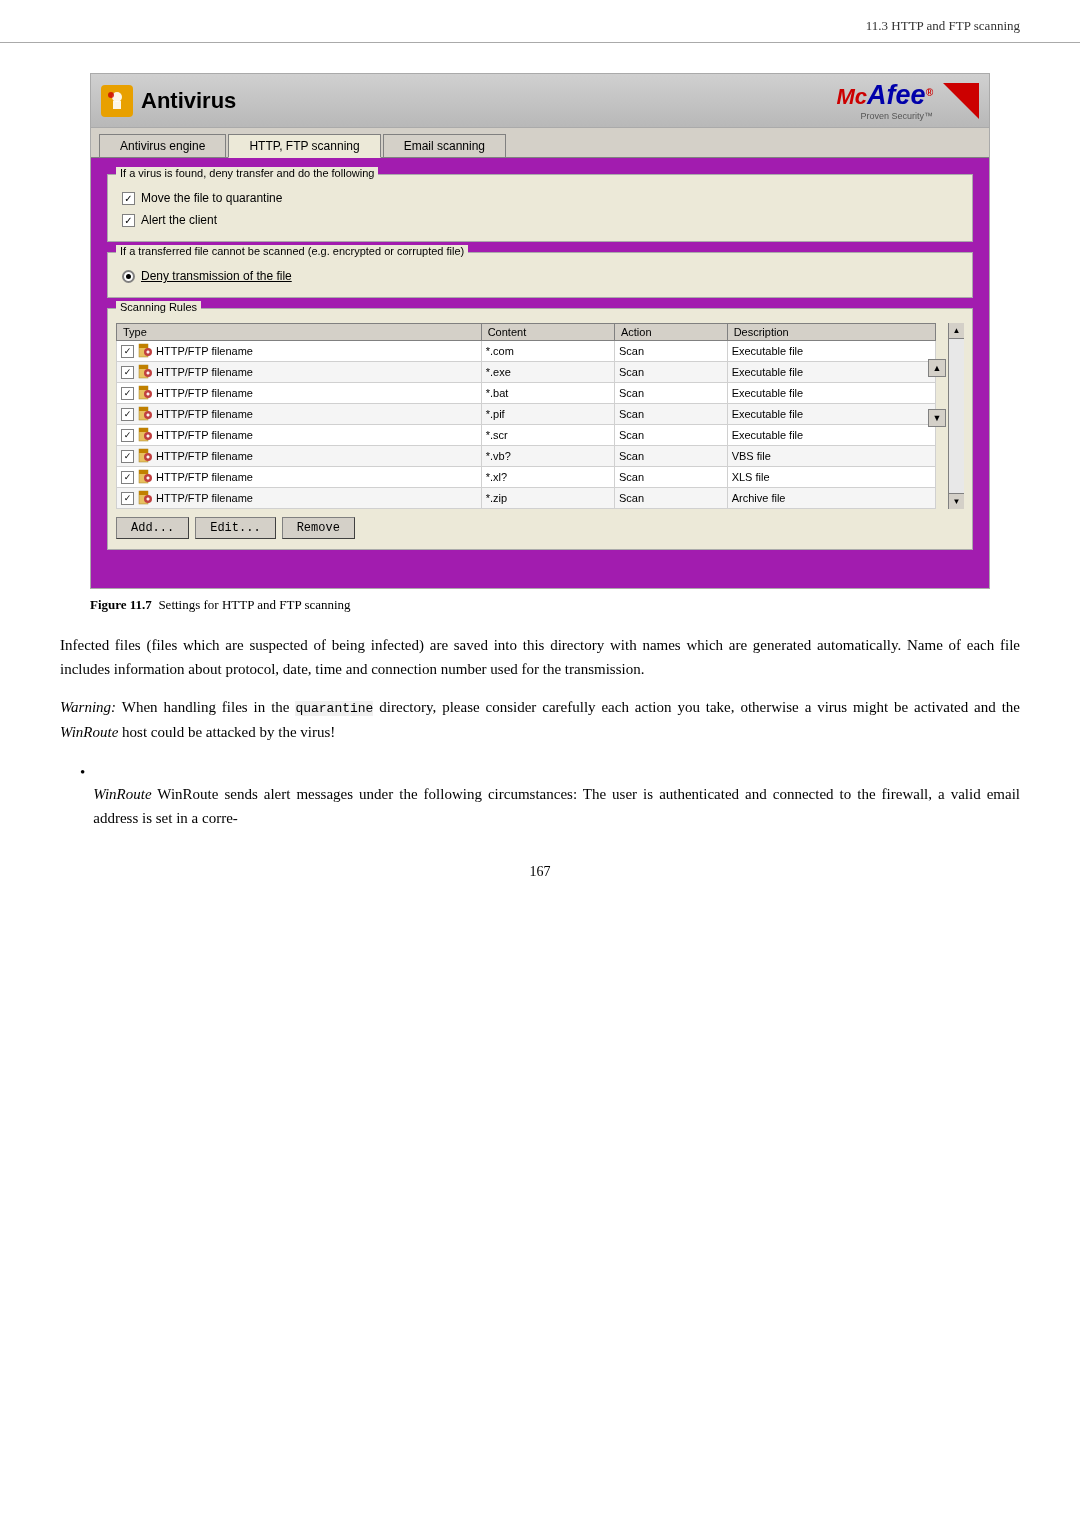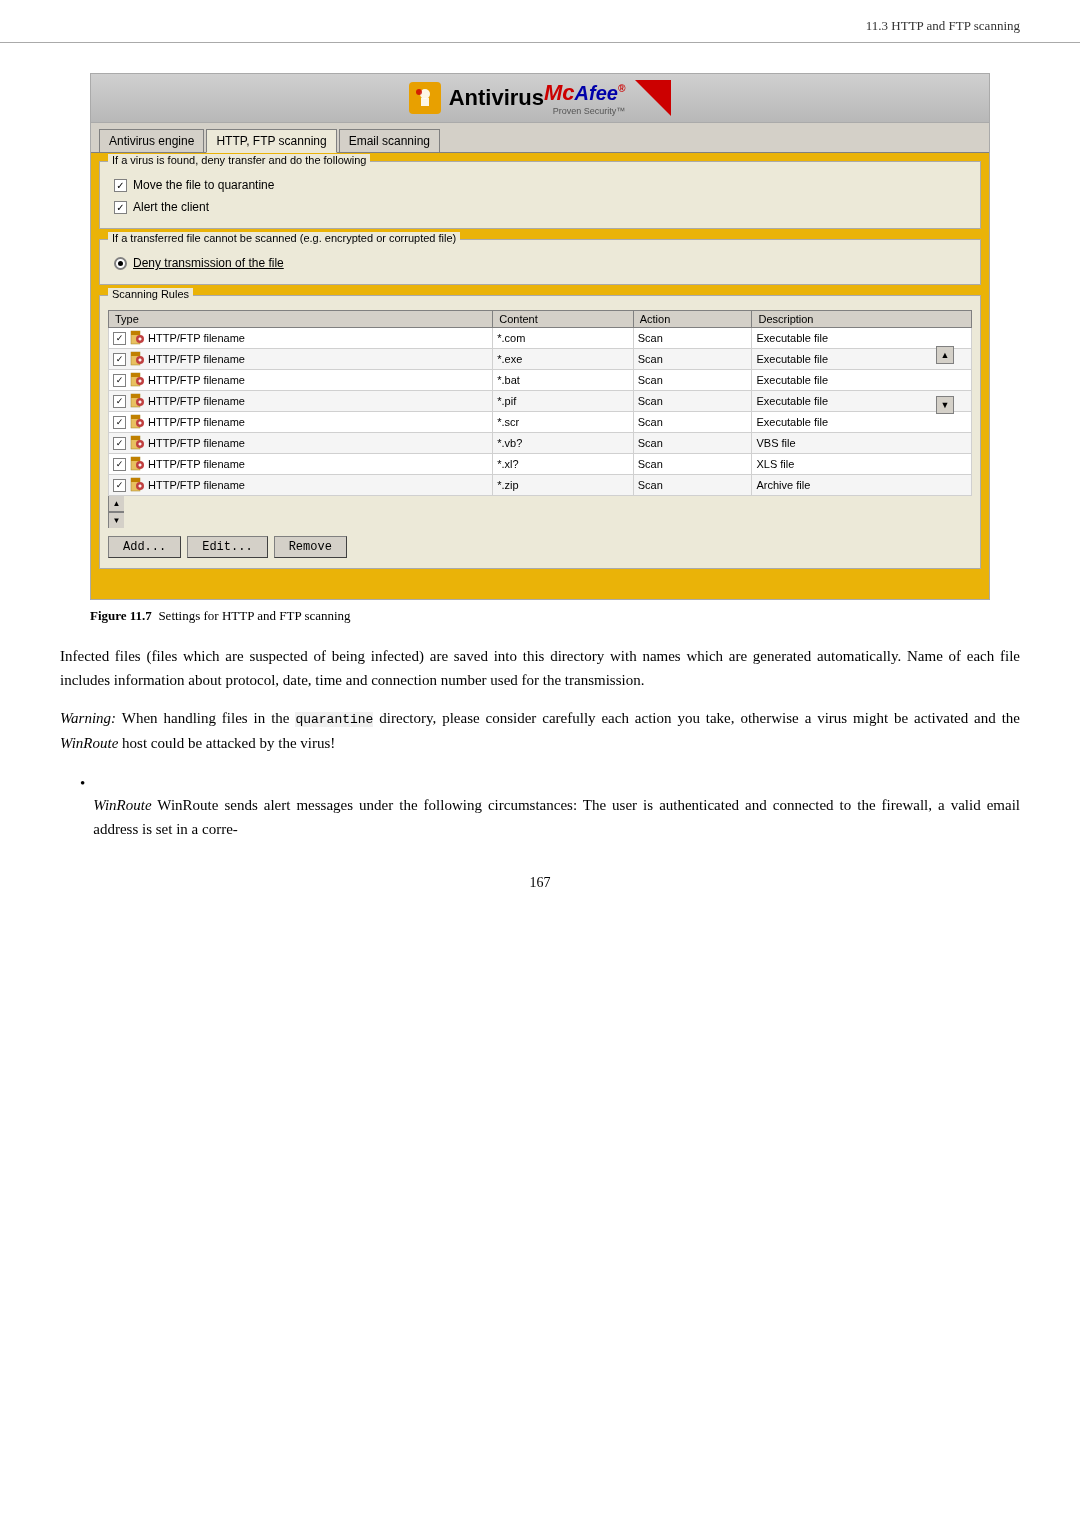"Antivirus" .dialog-titlebar { justify-content: center -> space-between; padding: 6px 24px -> 6px 10px }
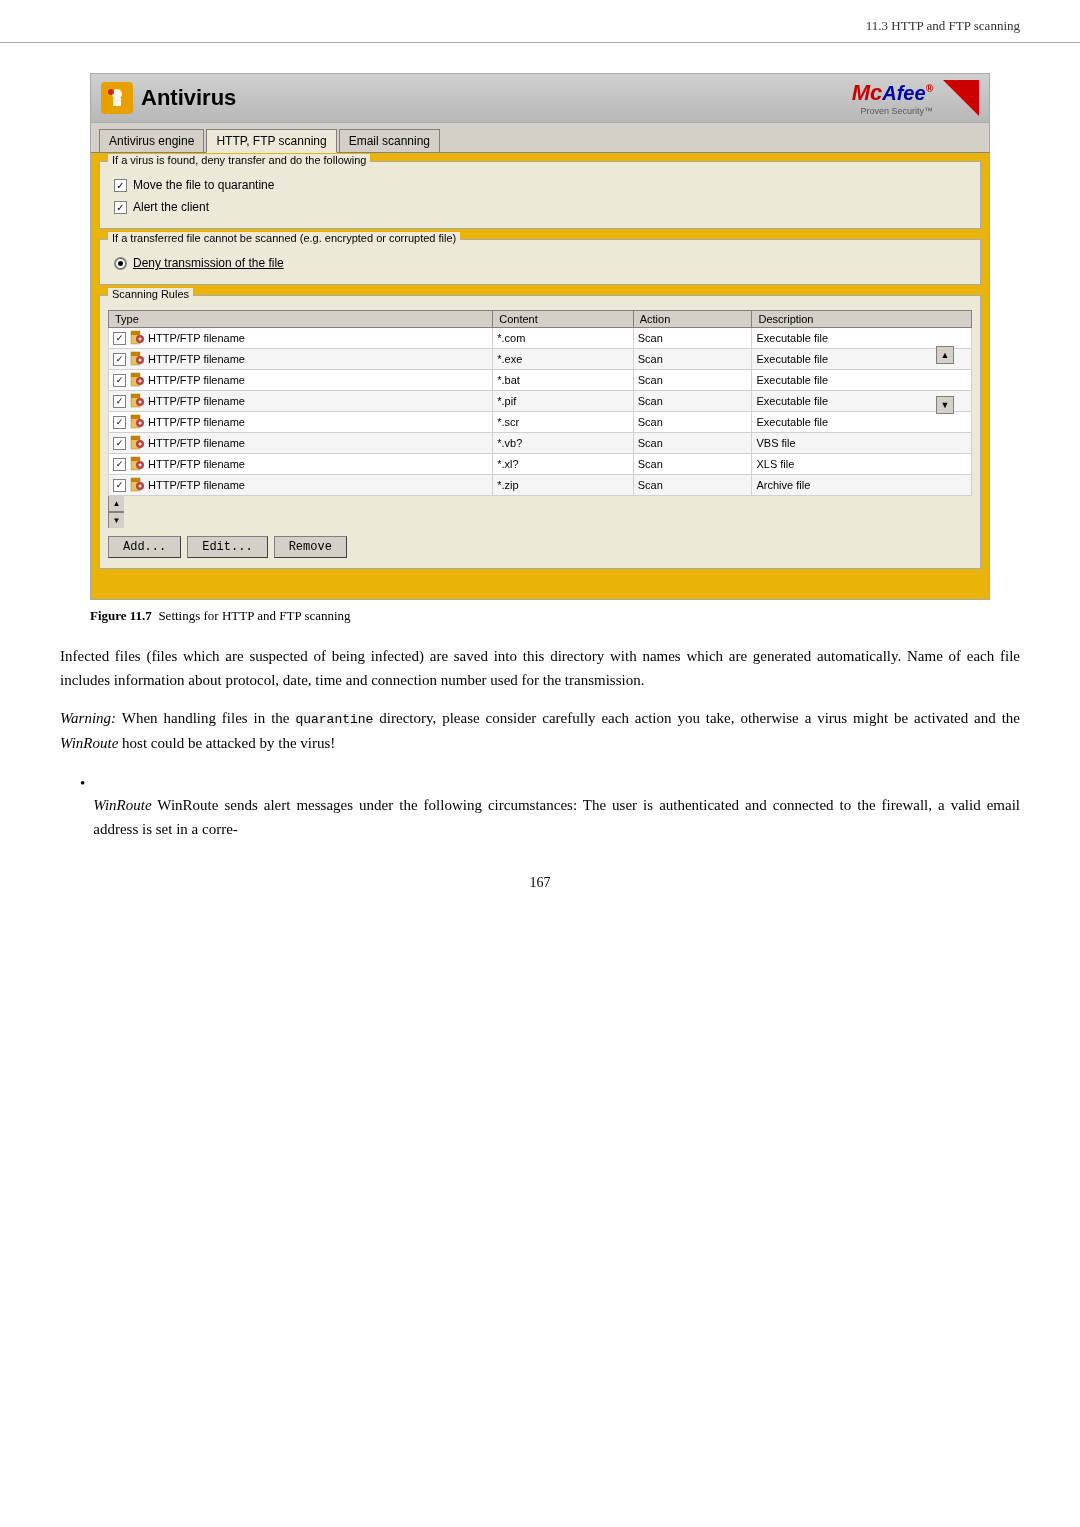"Afee" span { font-size: 20px -> 27px }
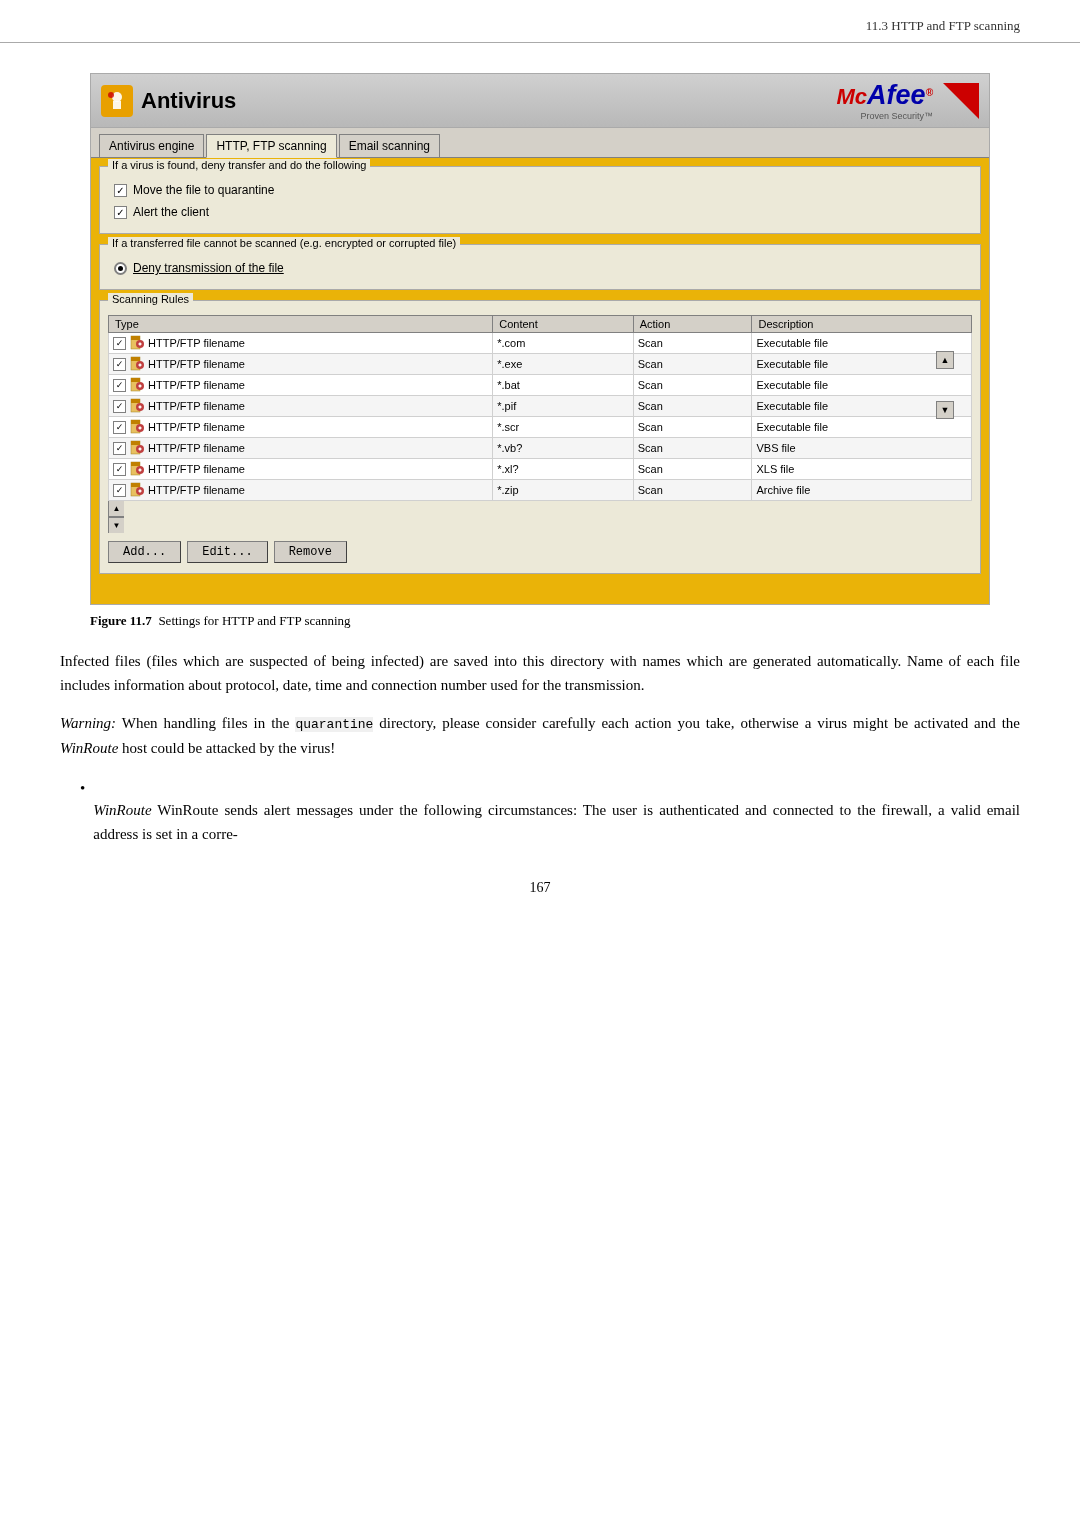"Antivirus engine" .tab { padding: 4px 9px -> 4px 20px }
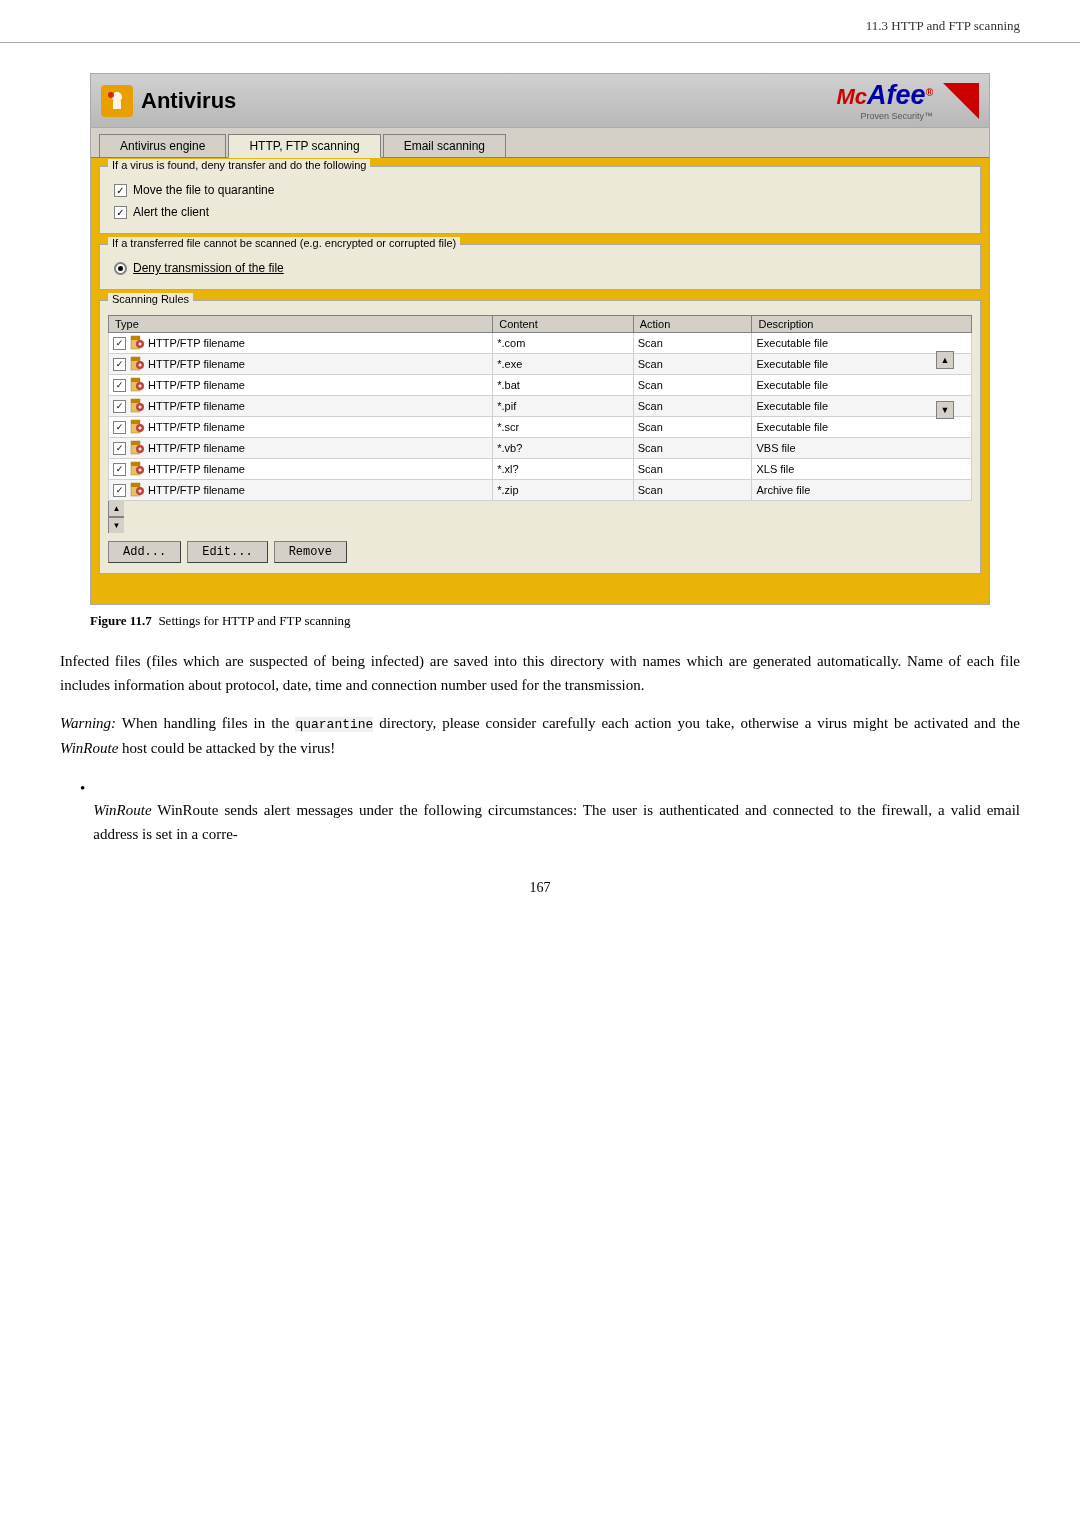"If a virus is found," .dialog-body { background: #eab308 -> #a21caf; padding: 8px -> 16px }
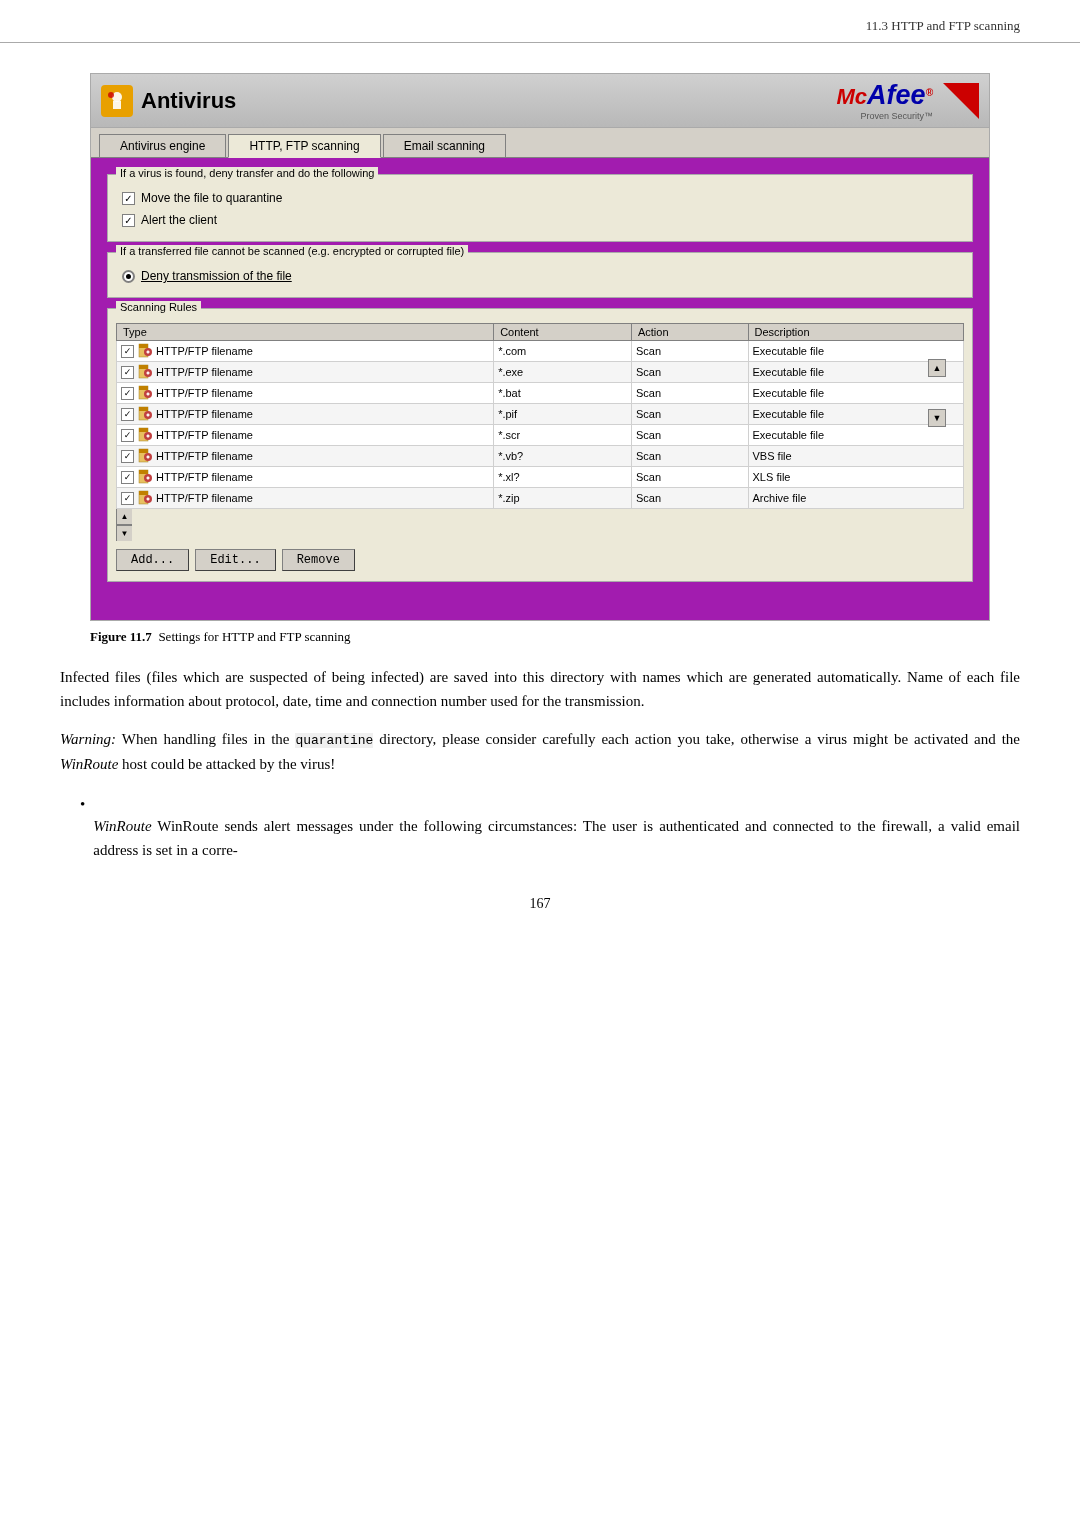"Type" div { flex-direction: column -> none; gap: 0 -> 12px }
